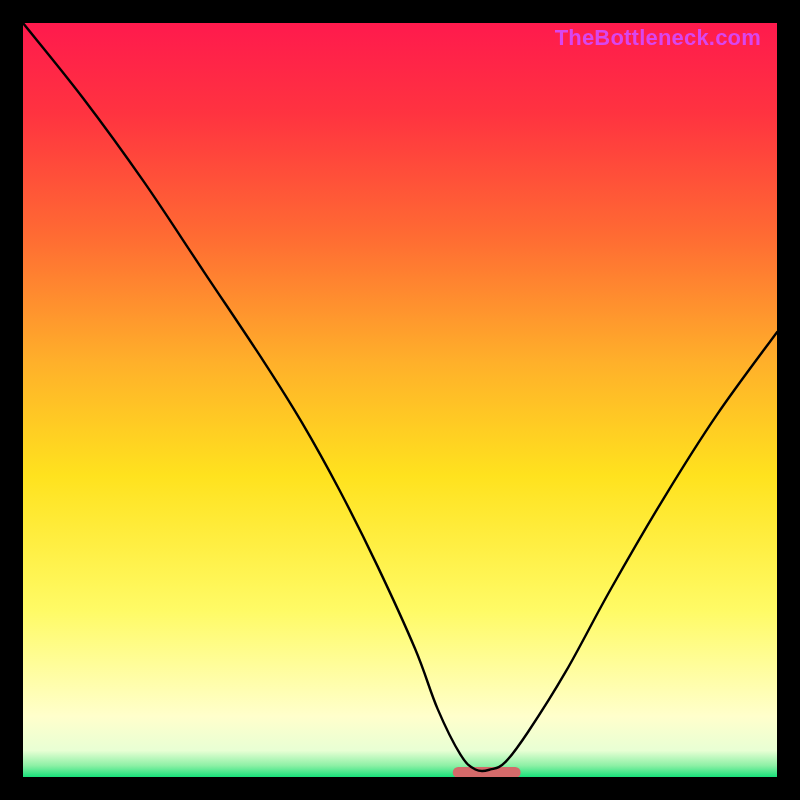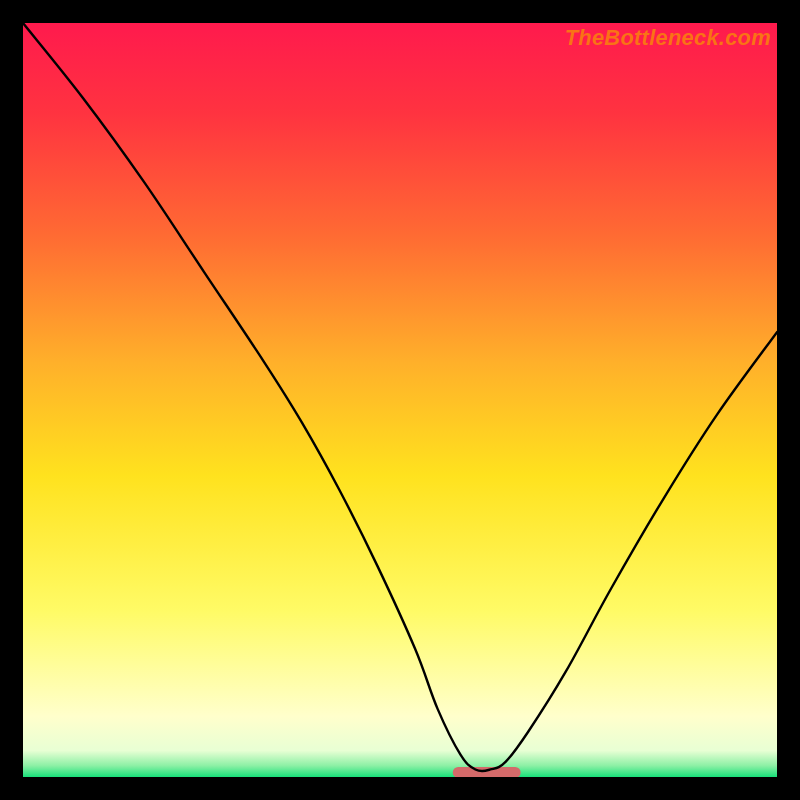"TheBottleneck.com" .watermark { color: #f97316 -> #d946ef; font-style: italic -> none; right: 6px -> 16px }
